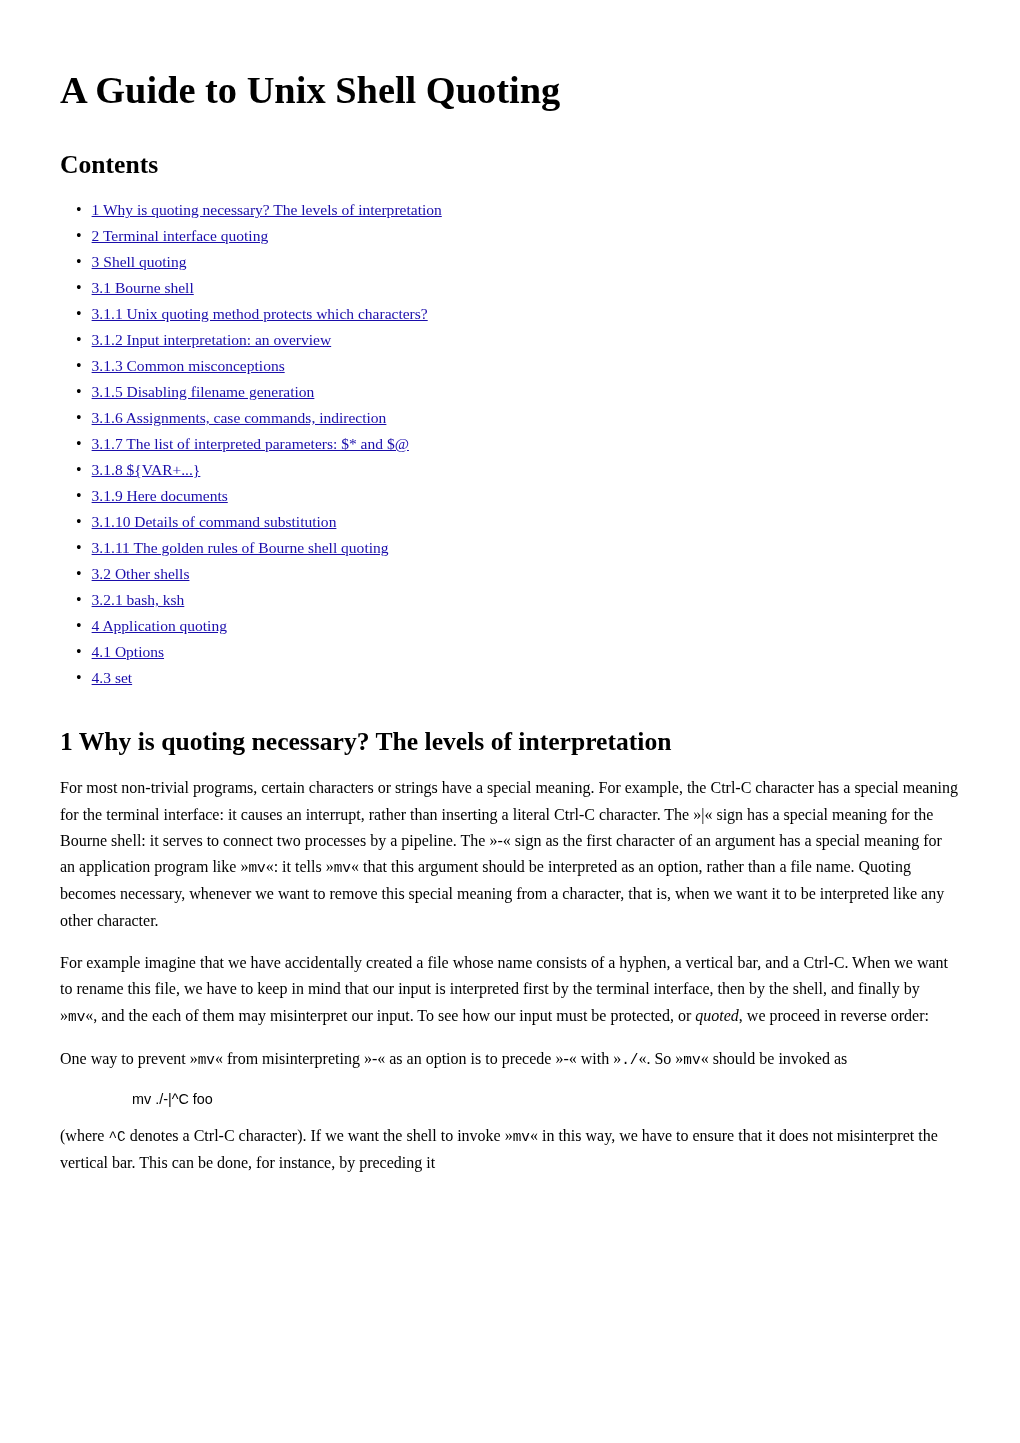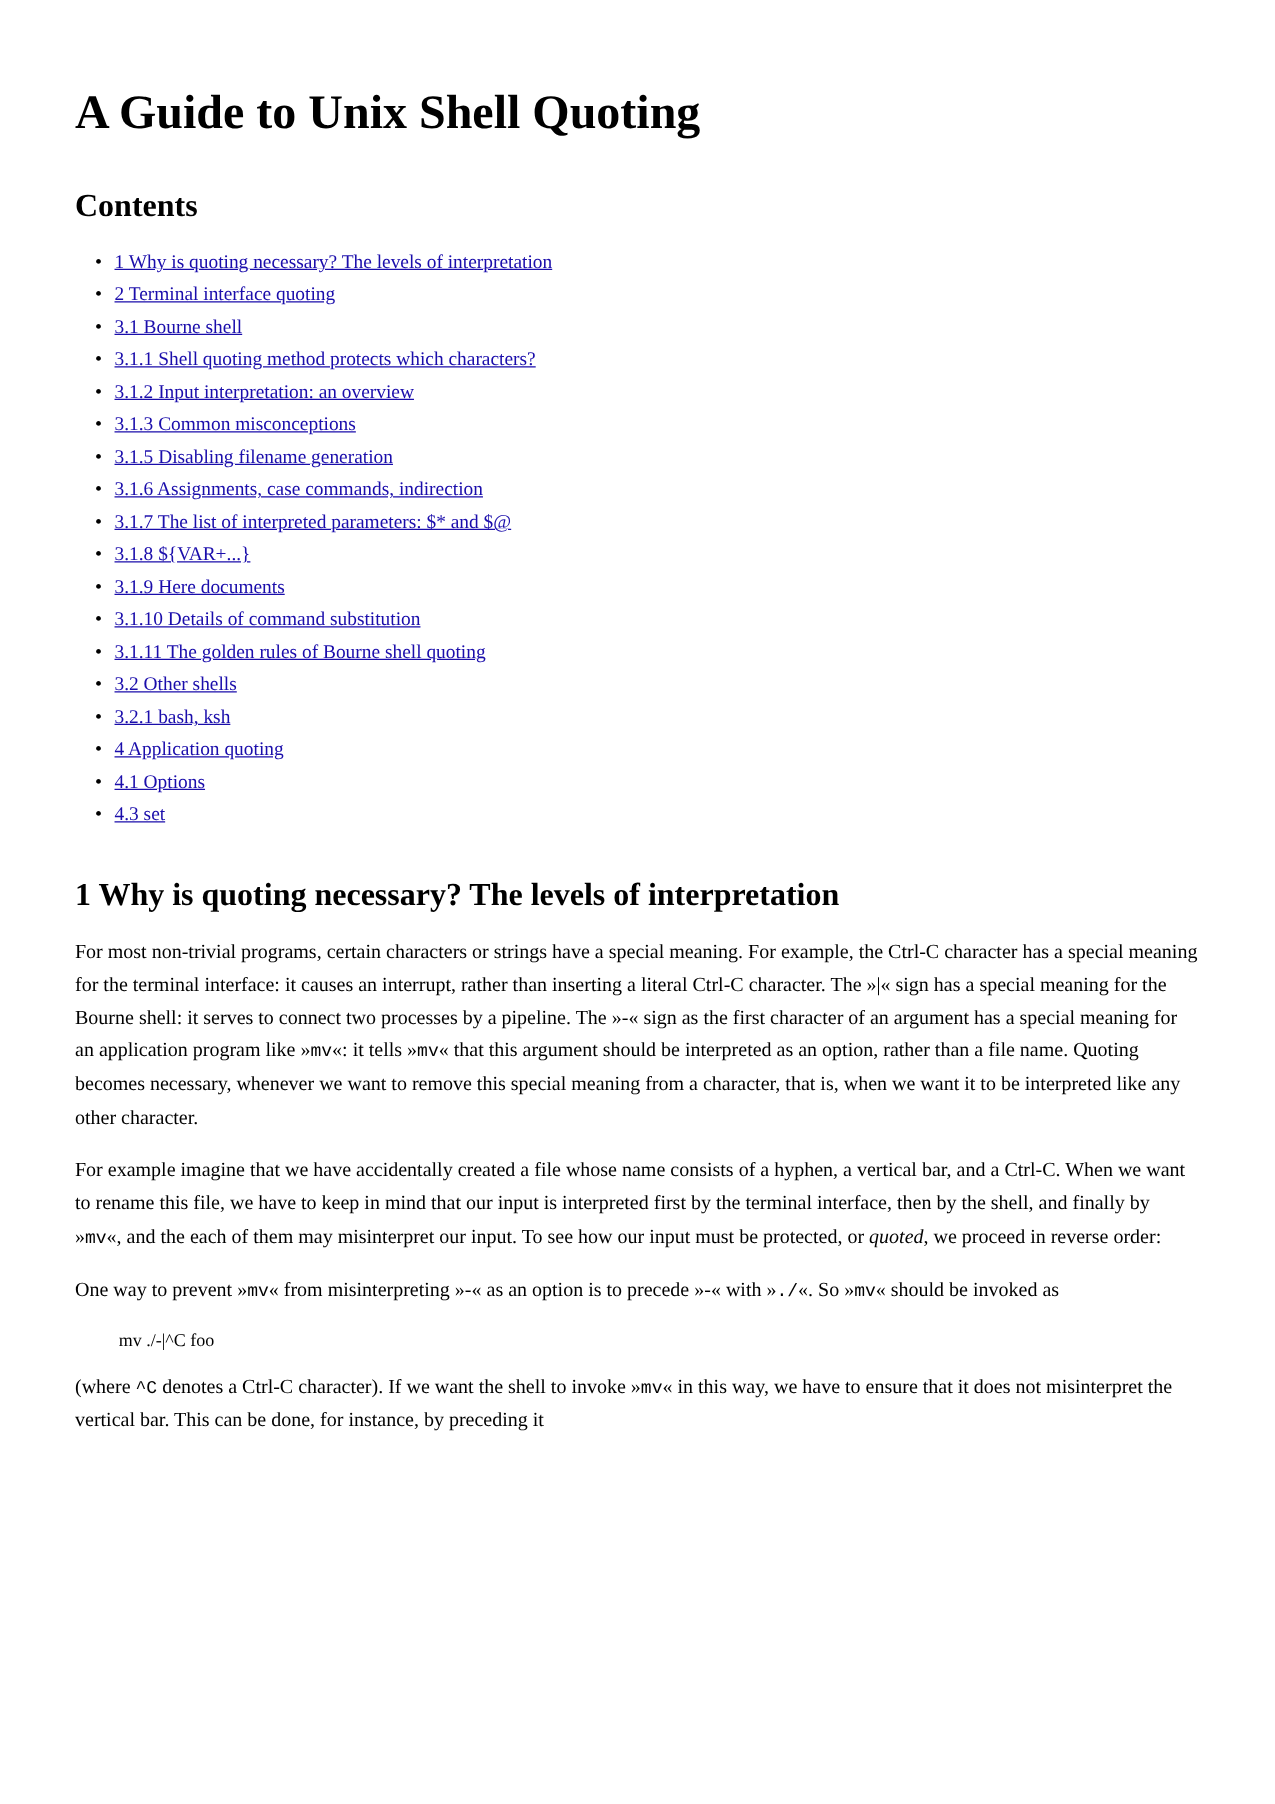"3 Shell quoting" li { html: none -> <li> <a>3 Shell quoting</a> </li> }
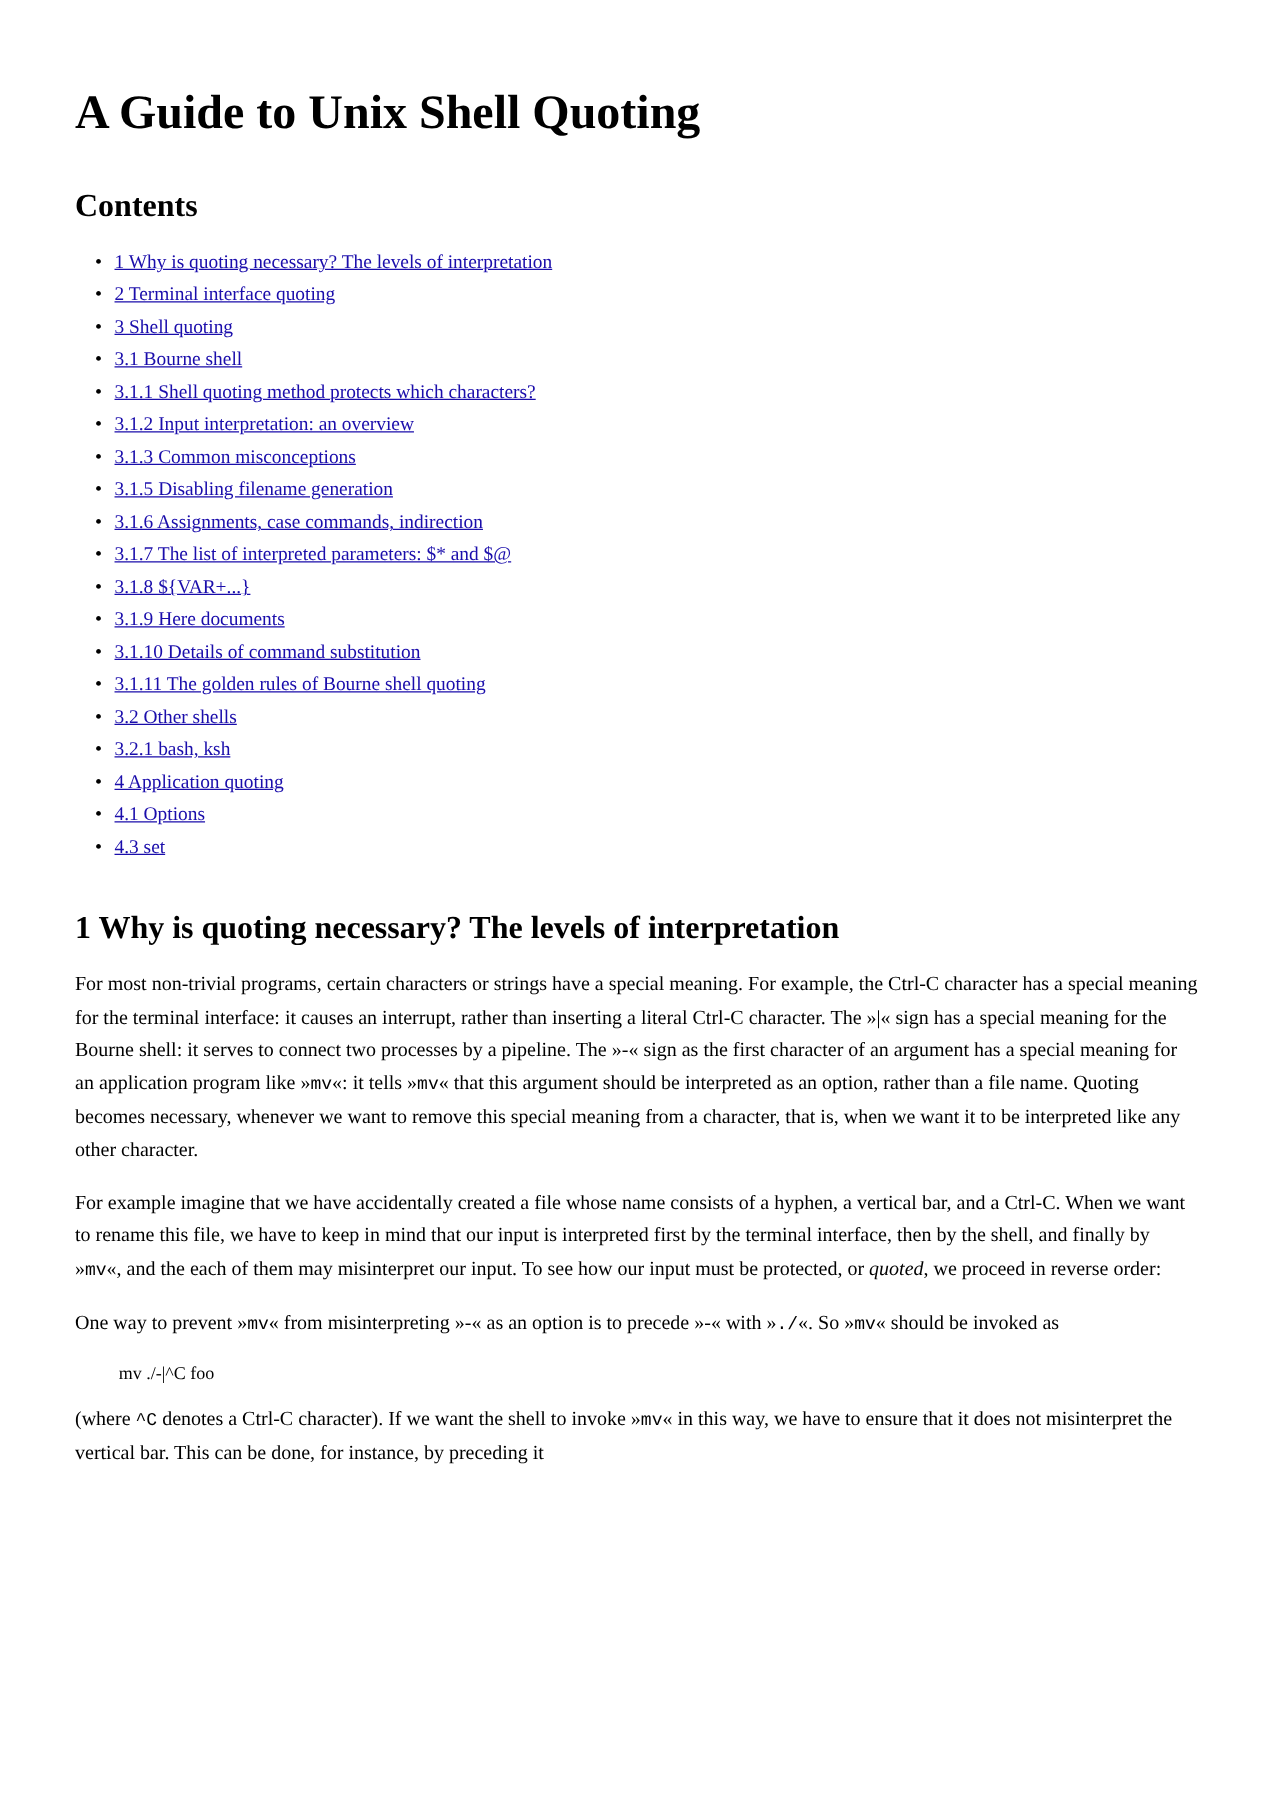"3.1.1 Shell quoting method protects" a { text: Shell -> Unix }
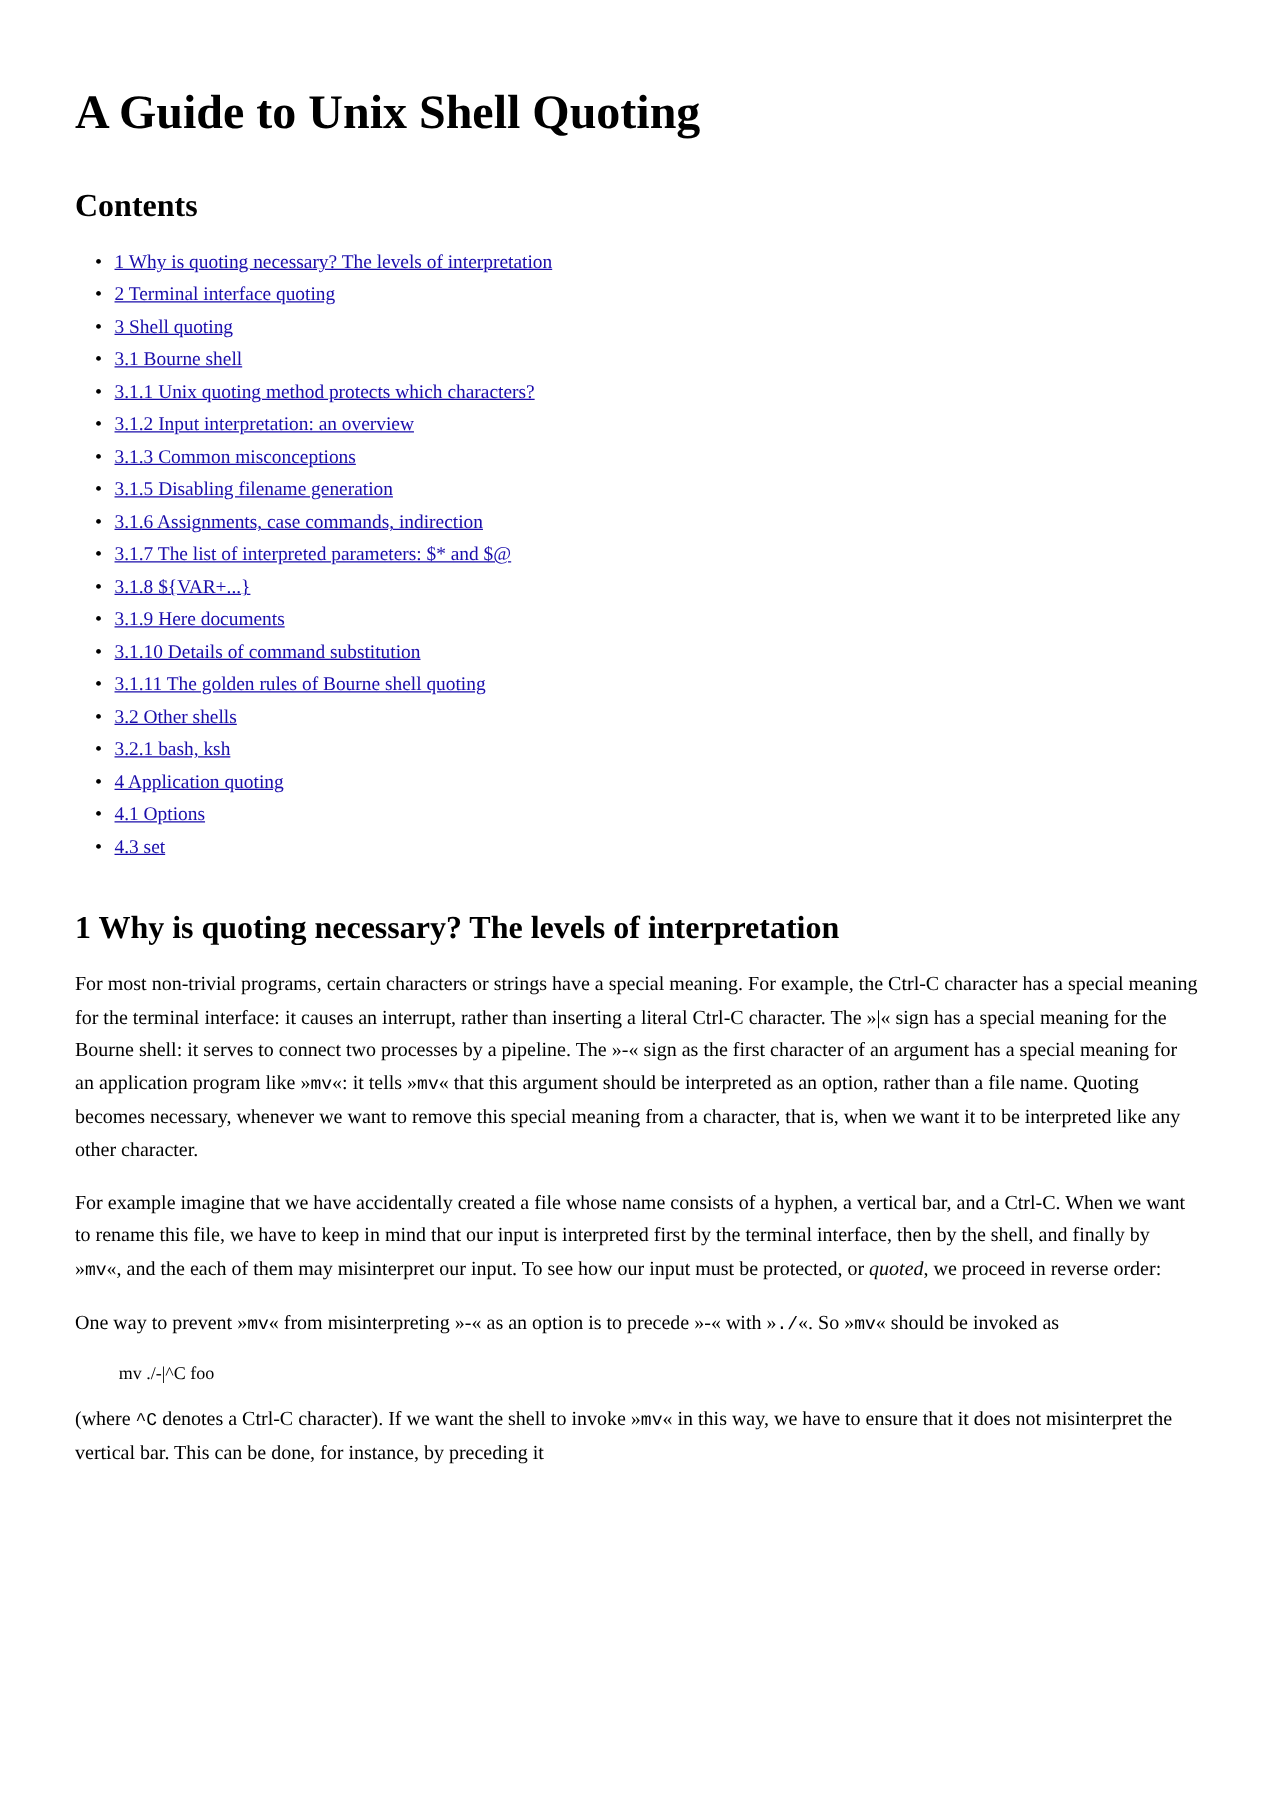"mv ./-|^C foo" .code-block { font-family: Liberation Serif, serif -> Liberation Sans, sans-serif; margin: 12px 0 12px 35px -> 12px 0 12px 72px }
